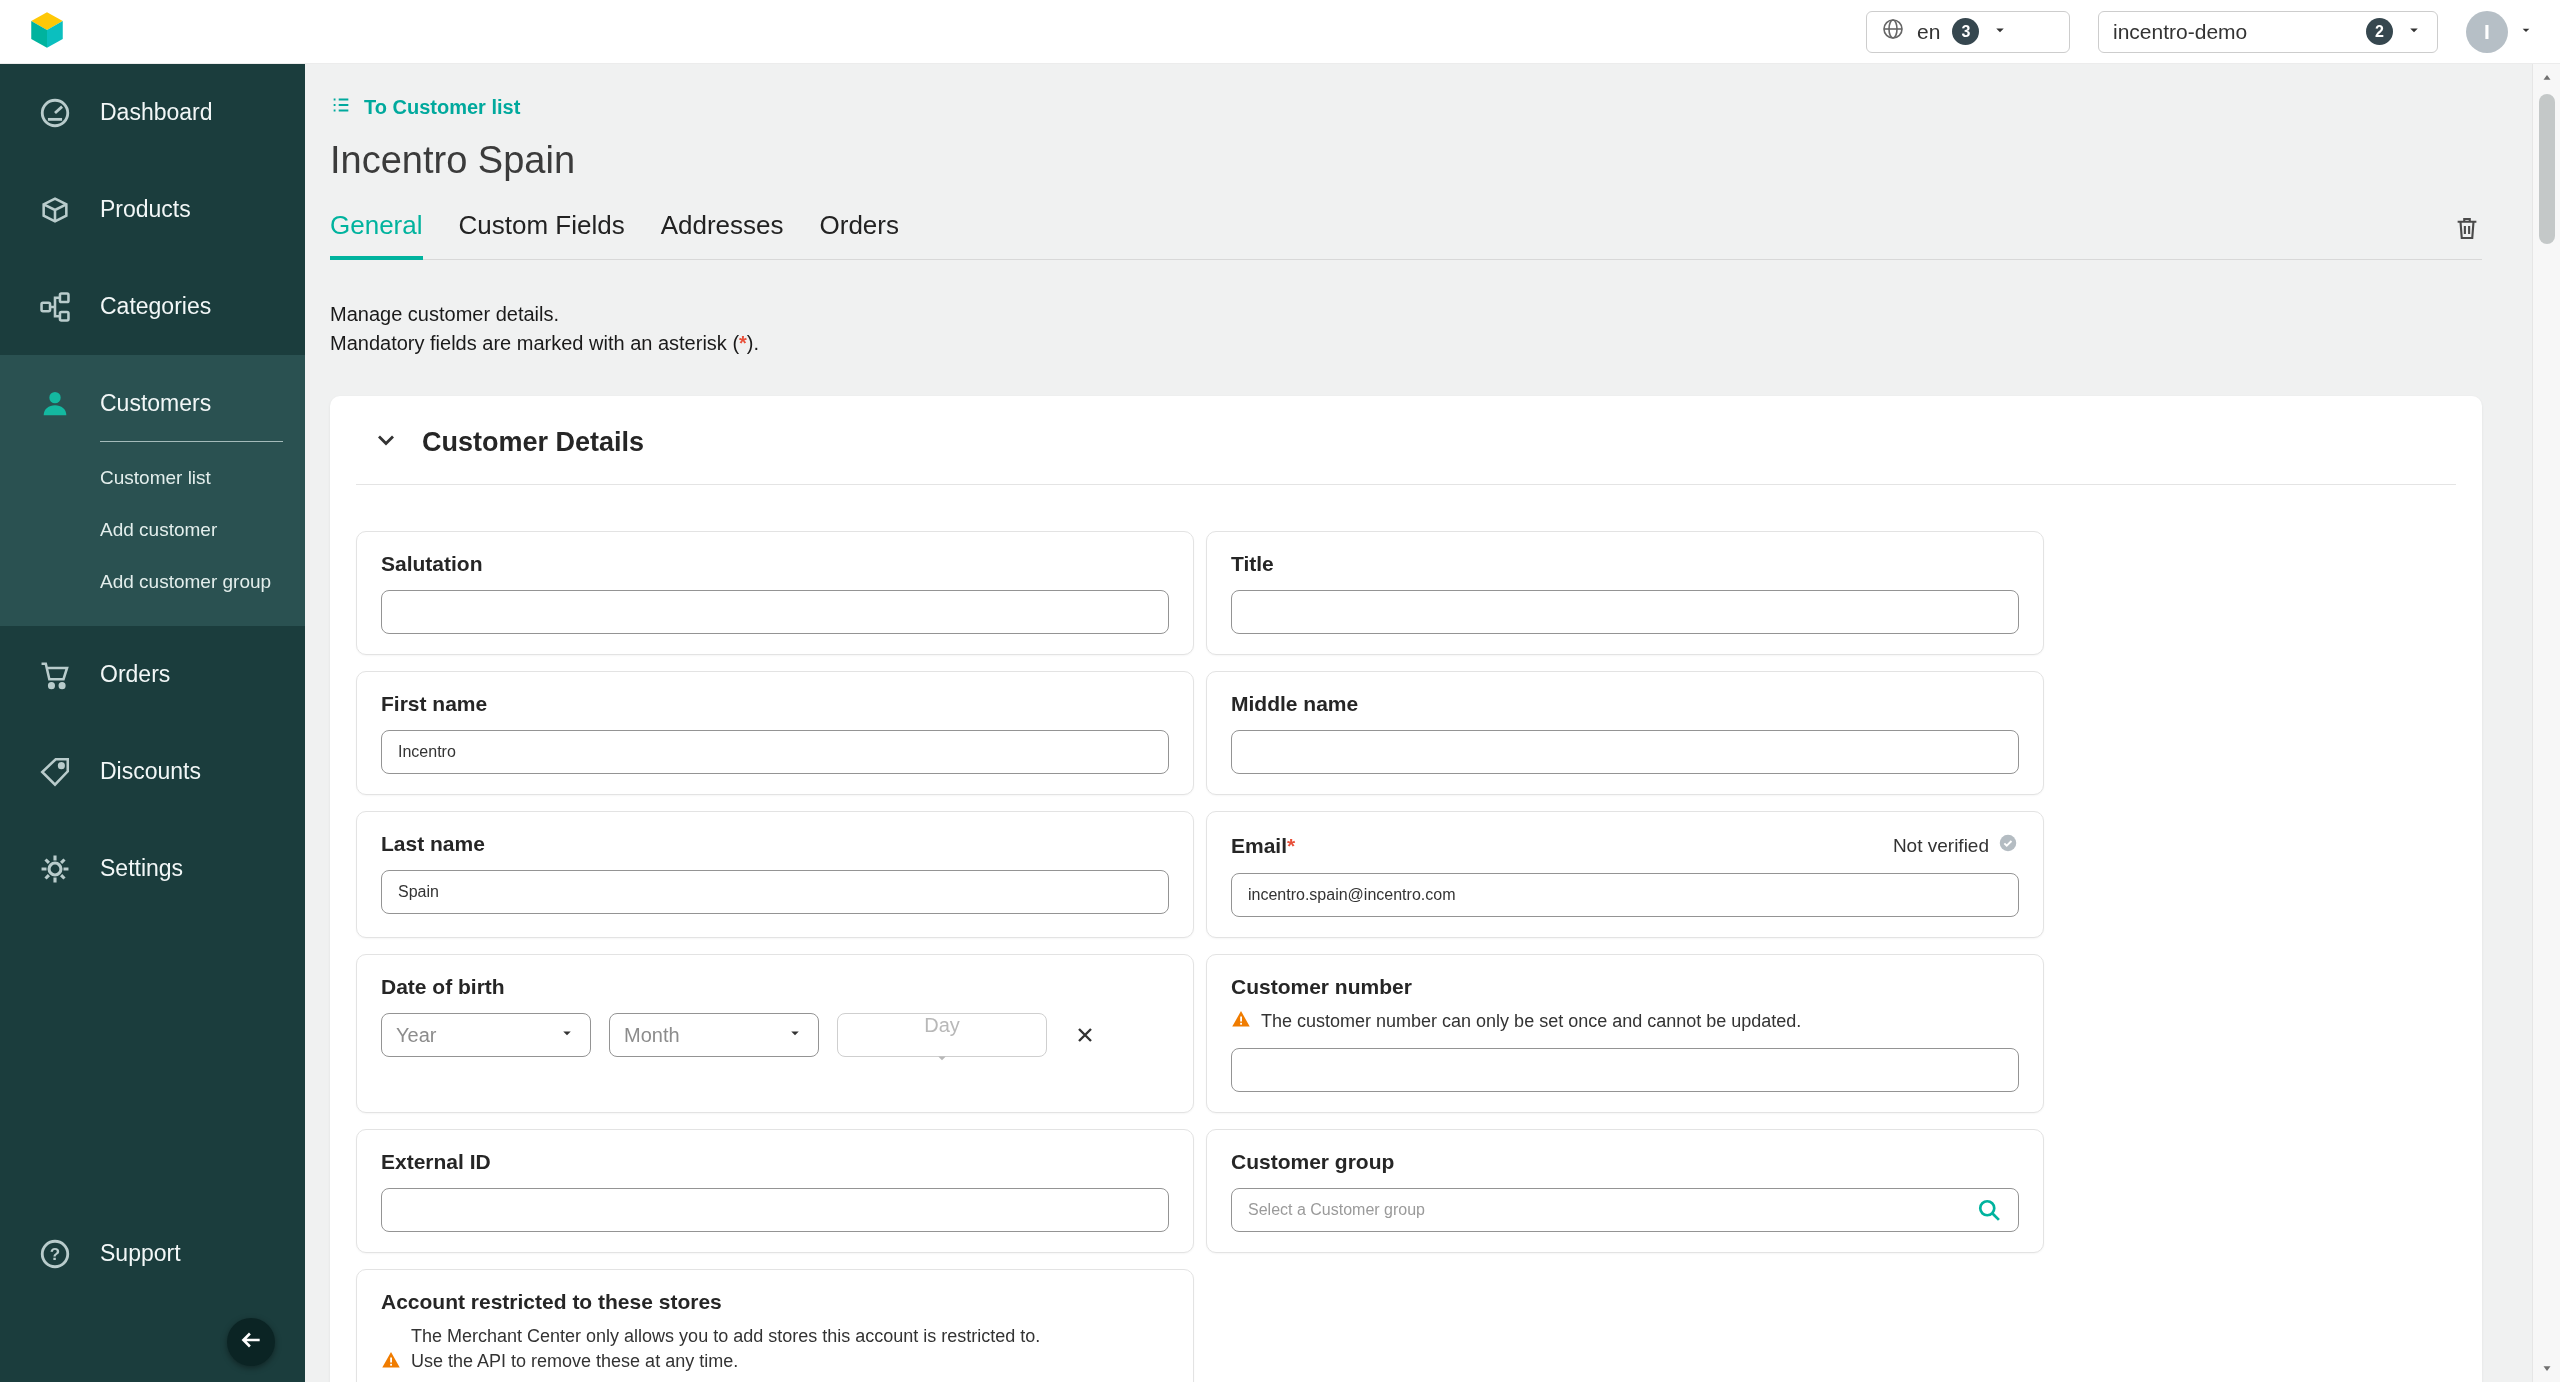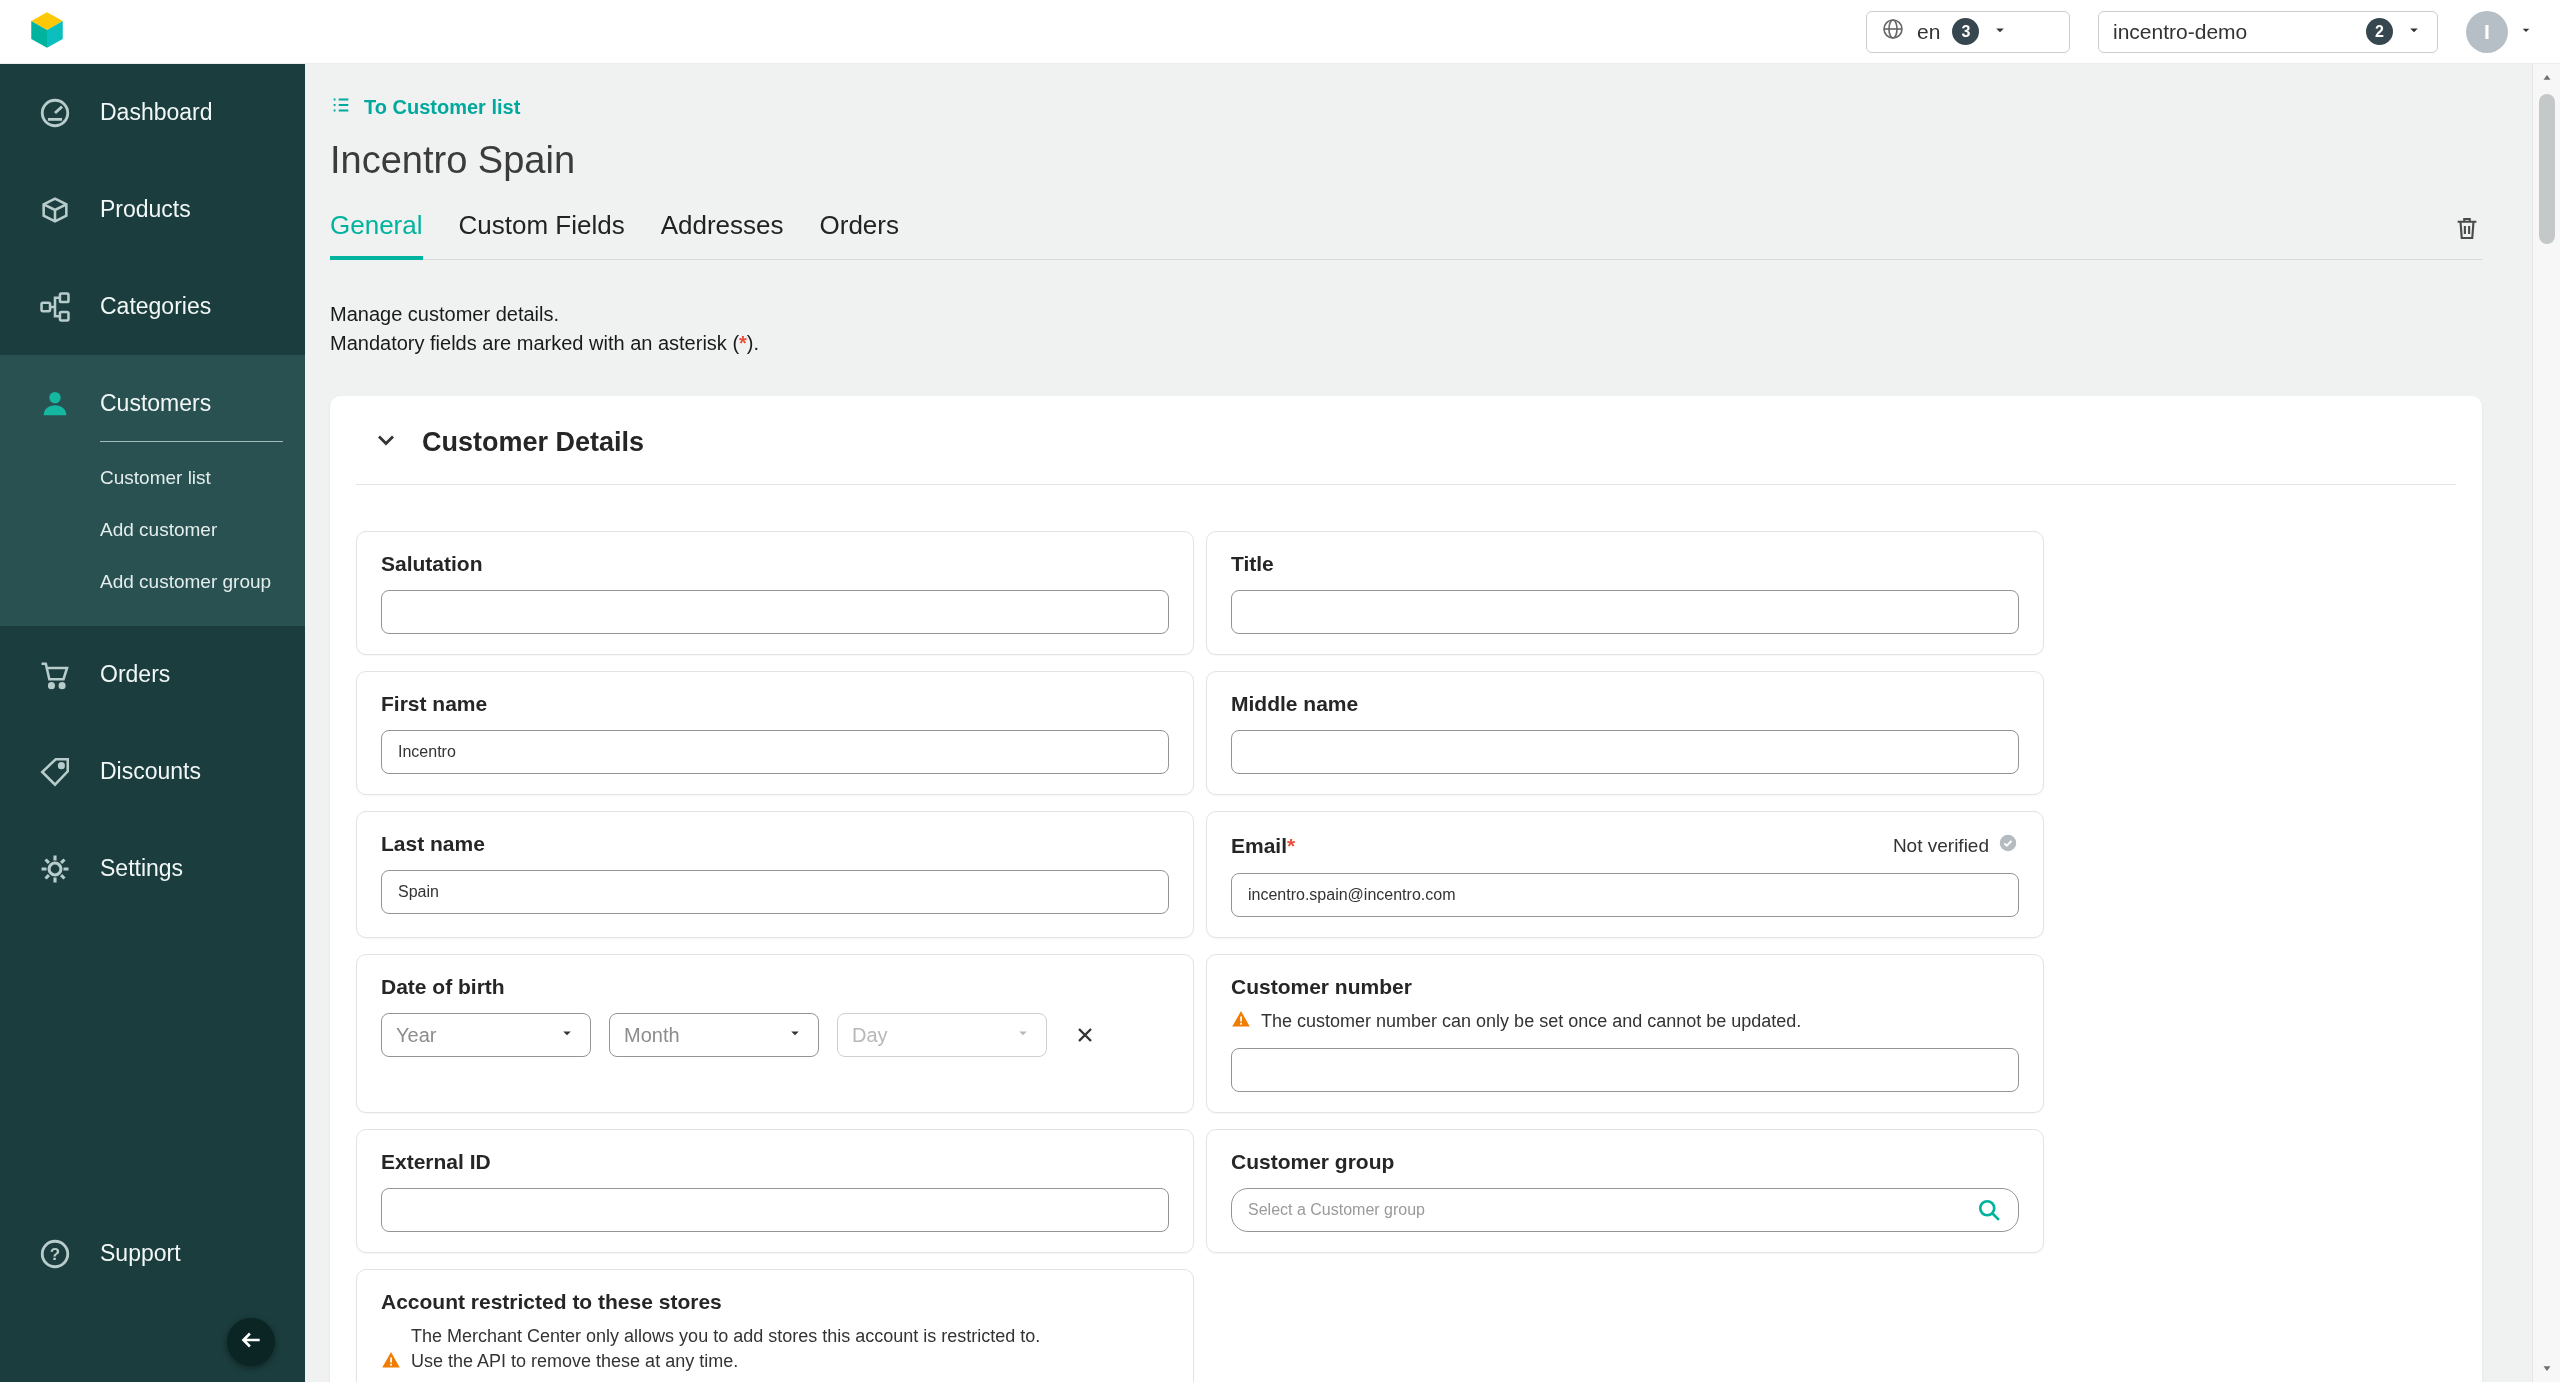"Day" .fake-select.disabled { flex-direction: none -> column }
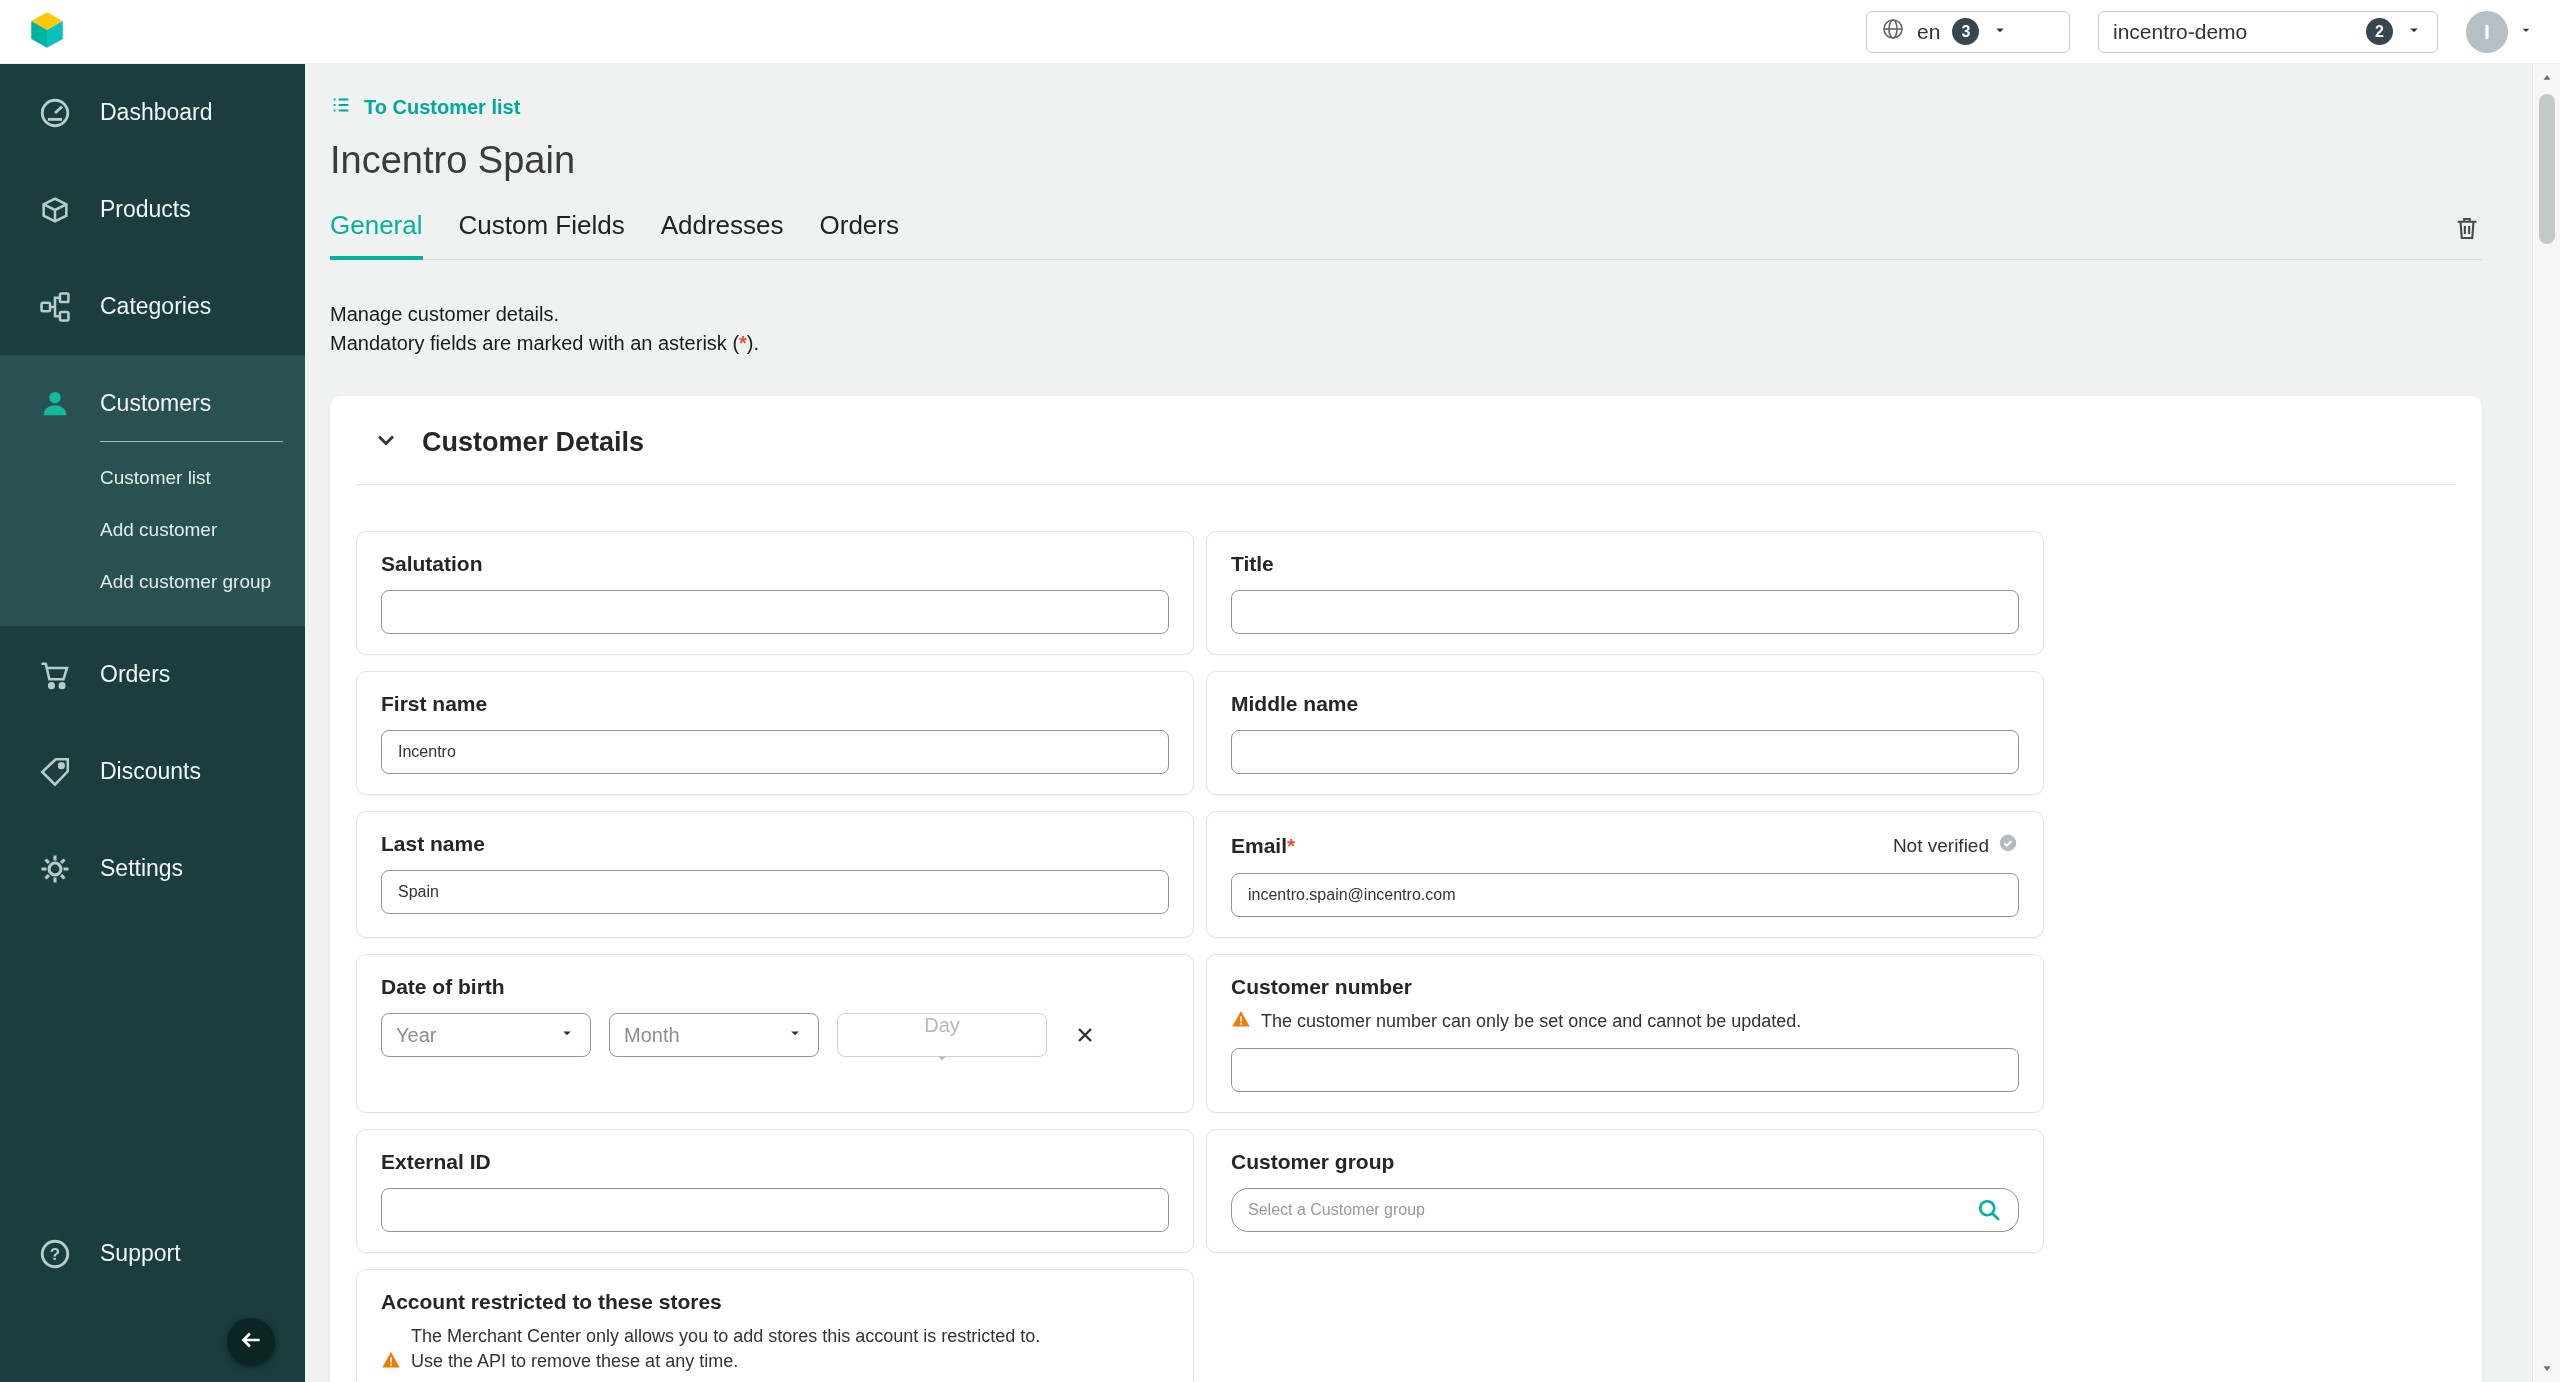"Select a Customer group" .group-wrap .txt-input { border-radius: 17px -> none }
